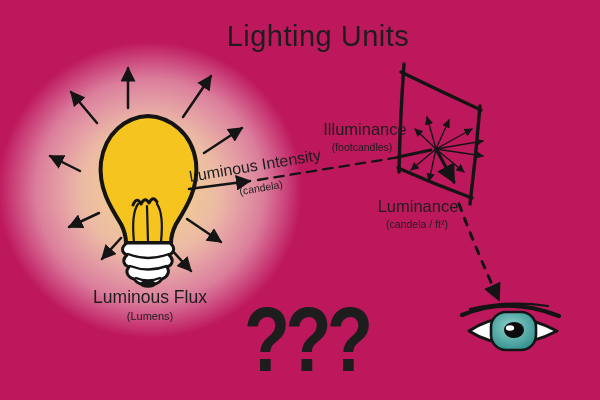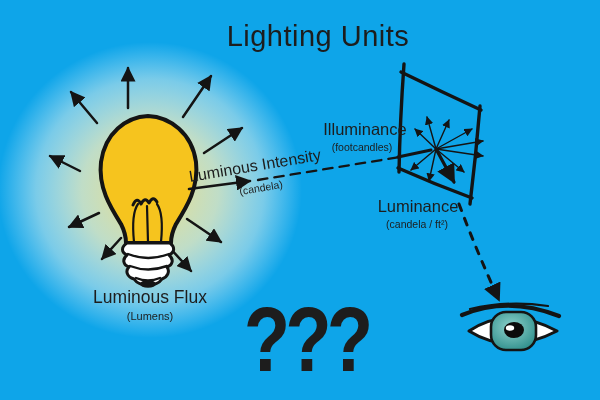"Lighting Units" .stage { background: #0ea5e9 -> #be185d }
